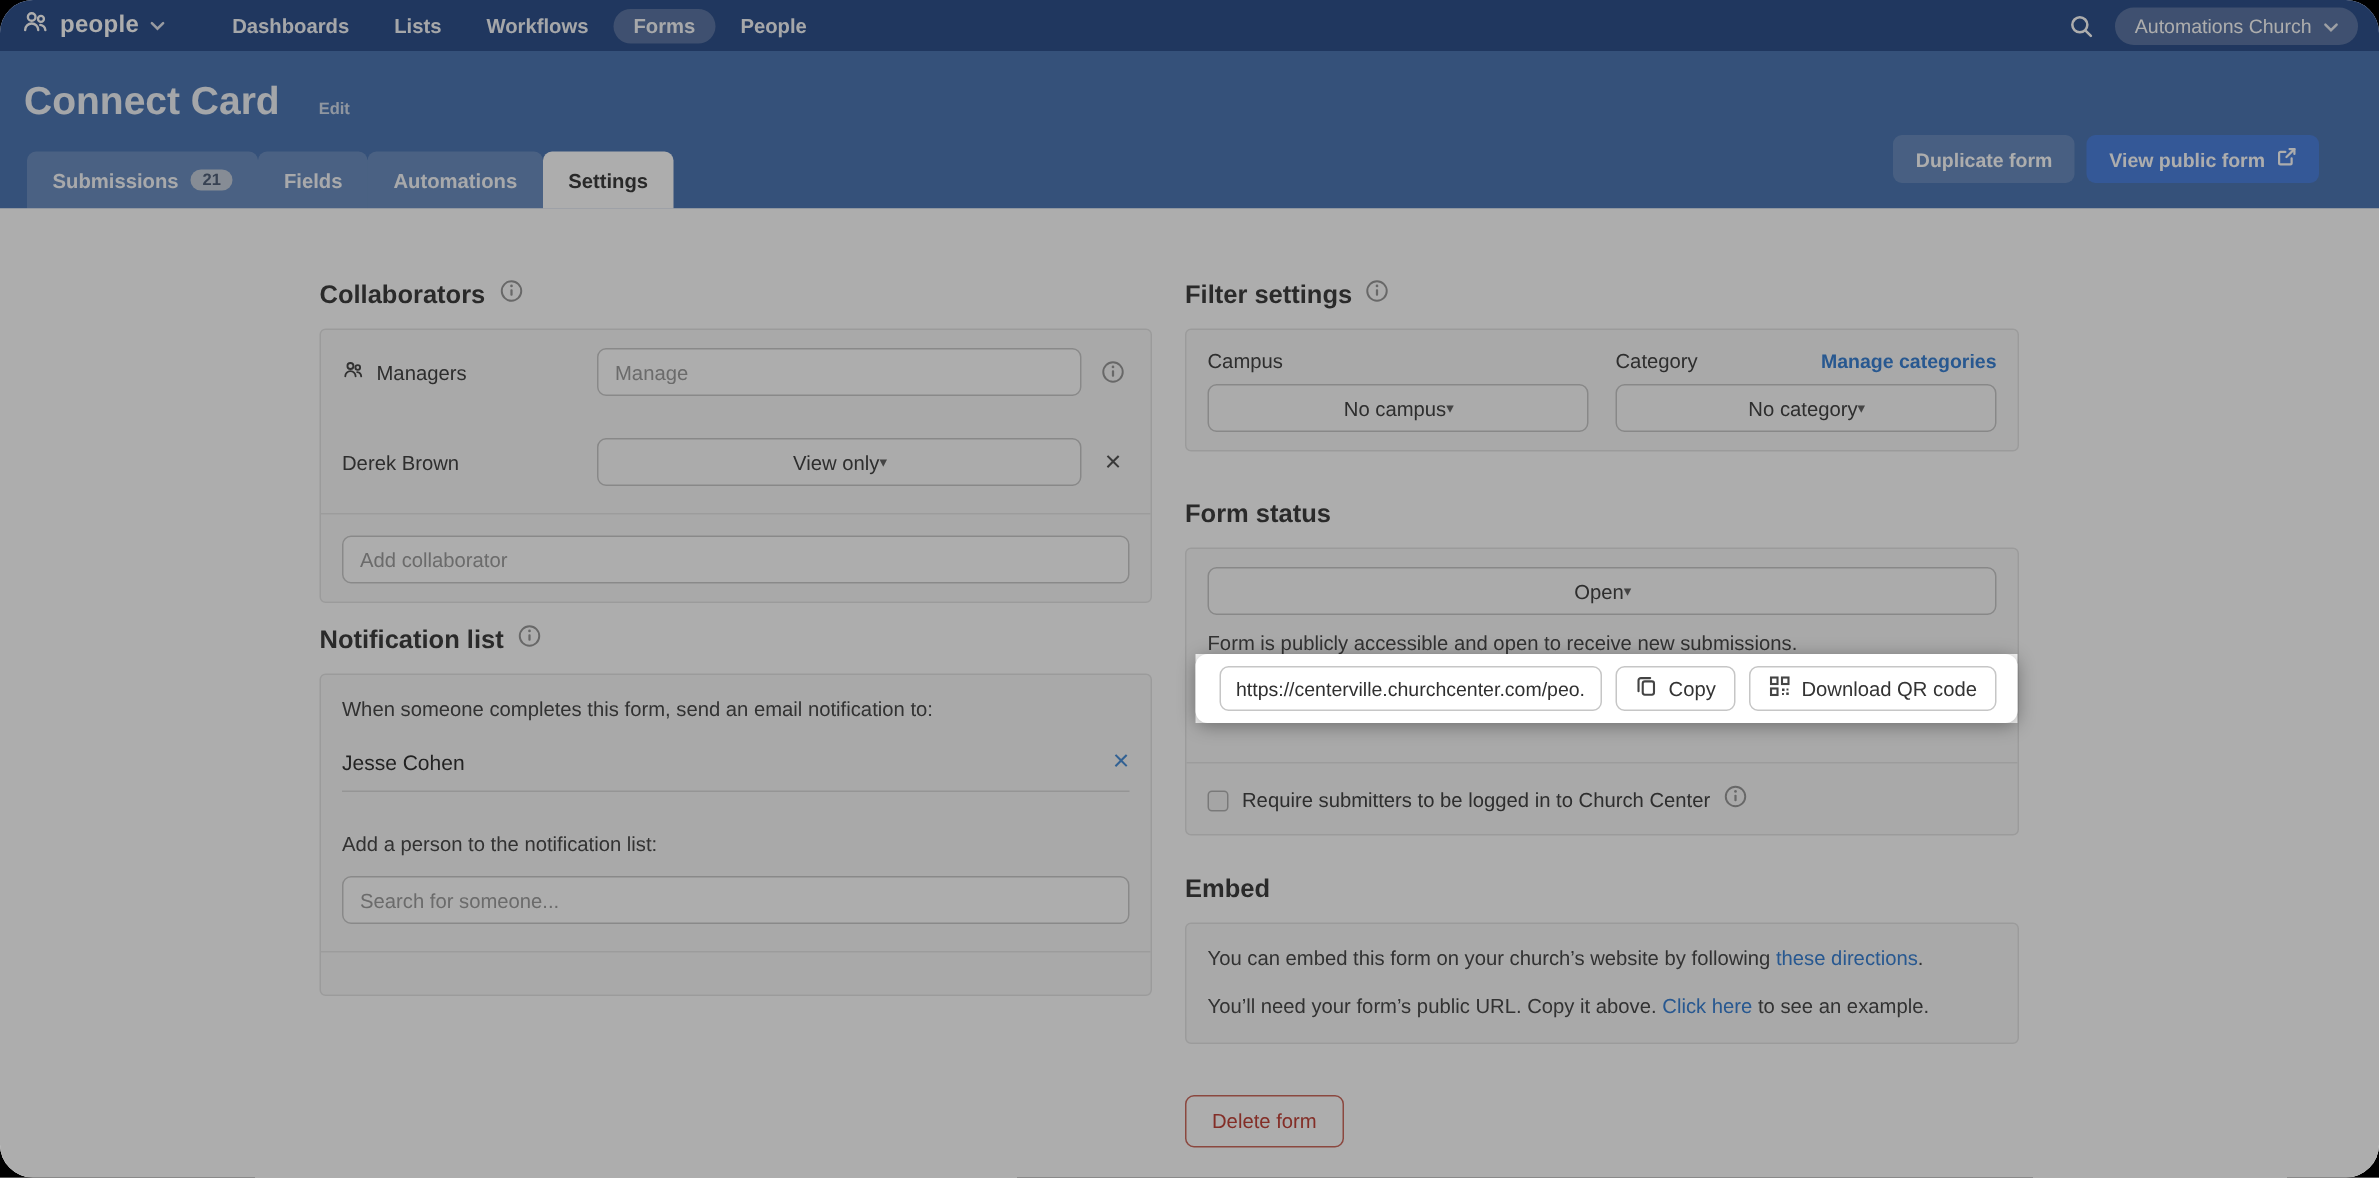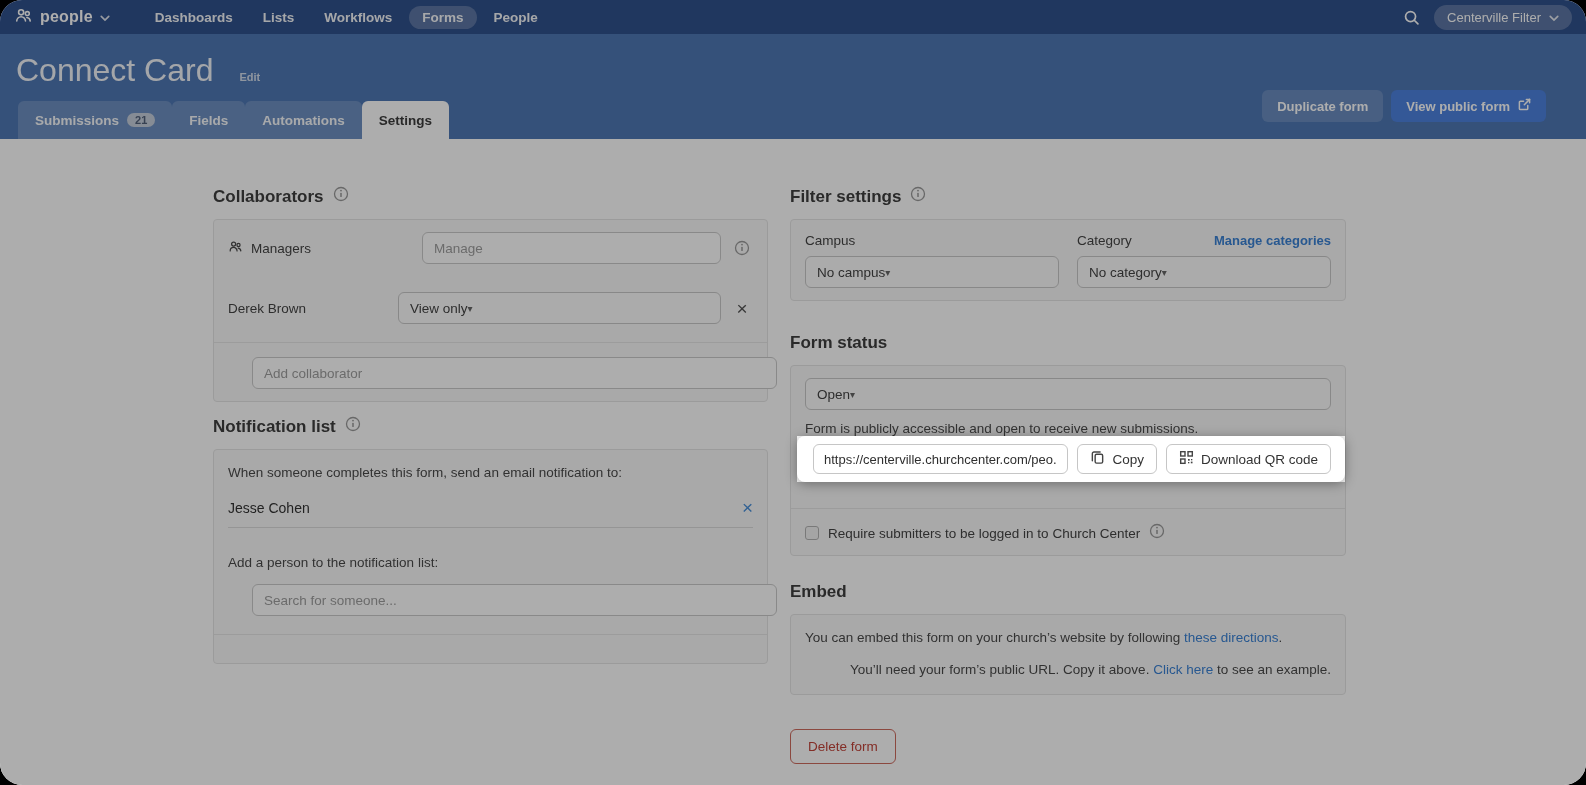"Centerville Filter" span { text: Centerville Filter -> Automations Church }
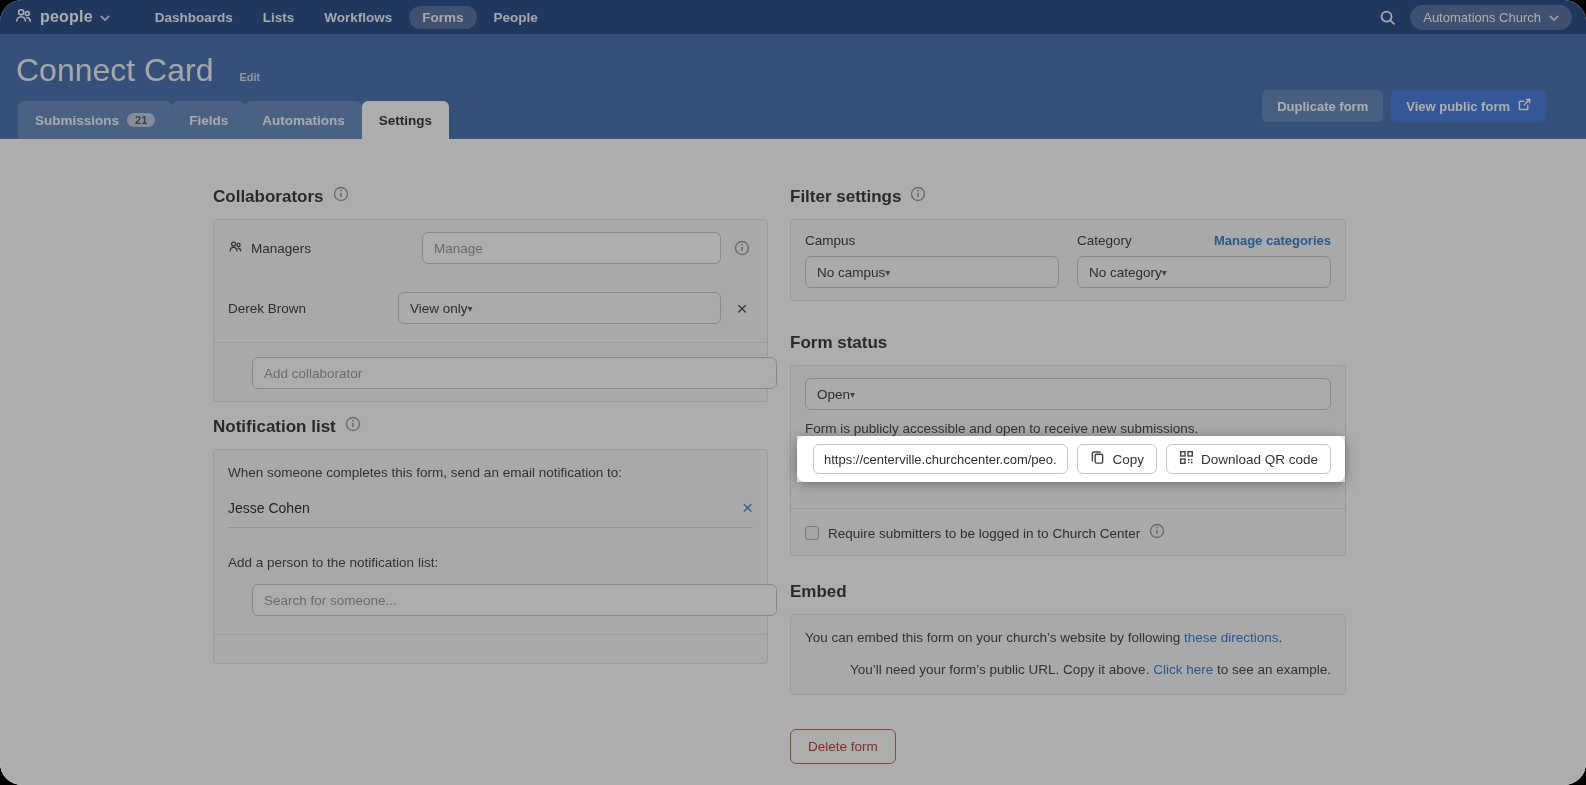"Connect Card" .page-title { font-size: 32px -> 26px; font-weight: 400 -> 700 }
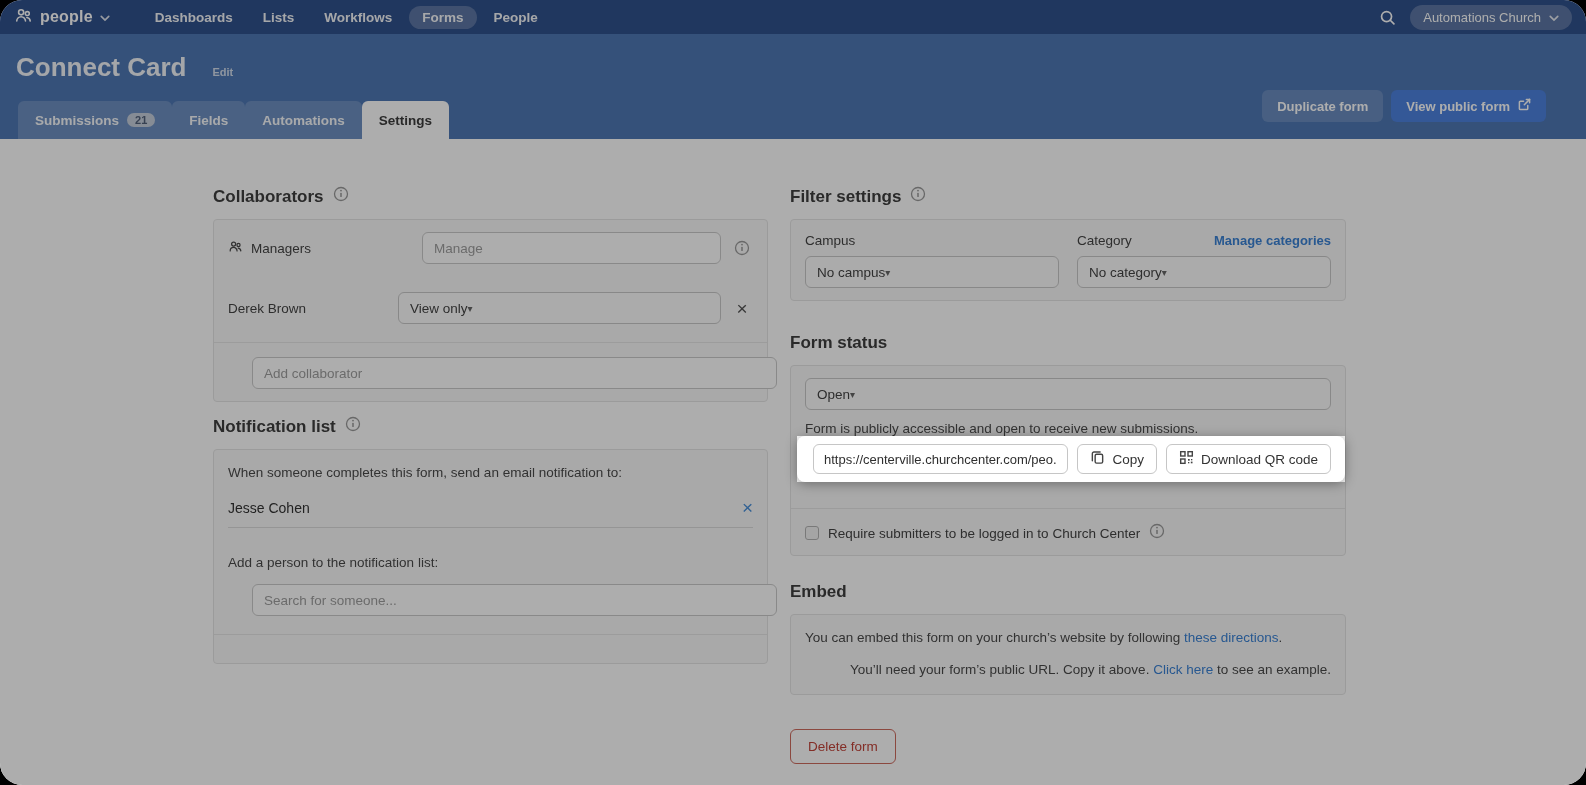"Manage" .text-input { margin-left: 24px -> none }
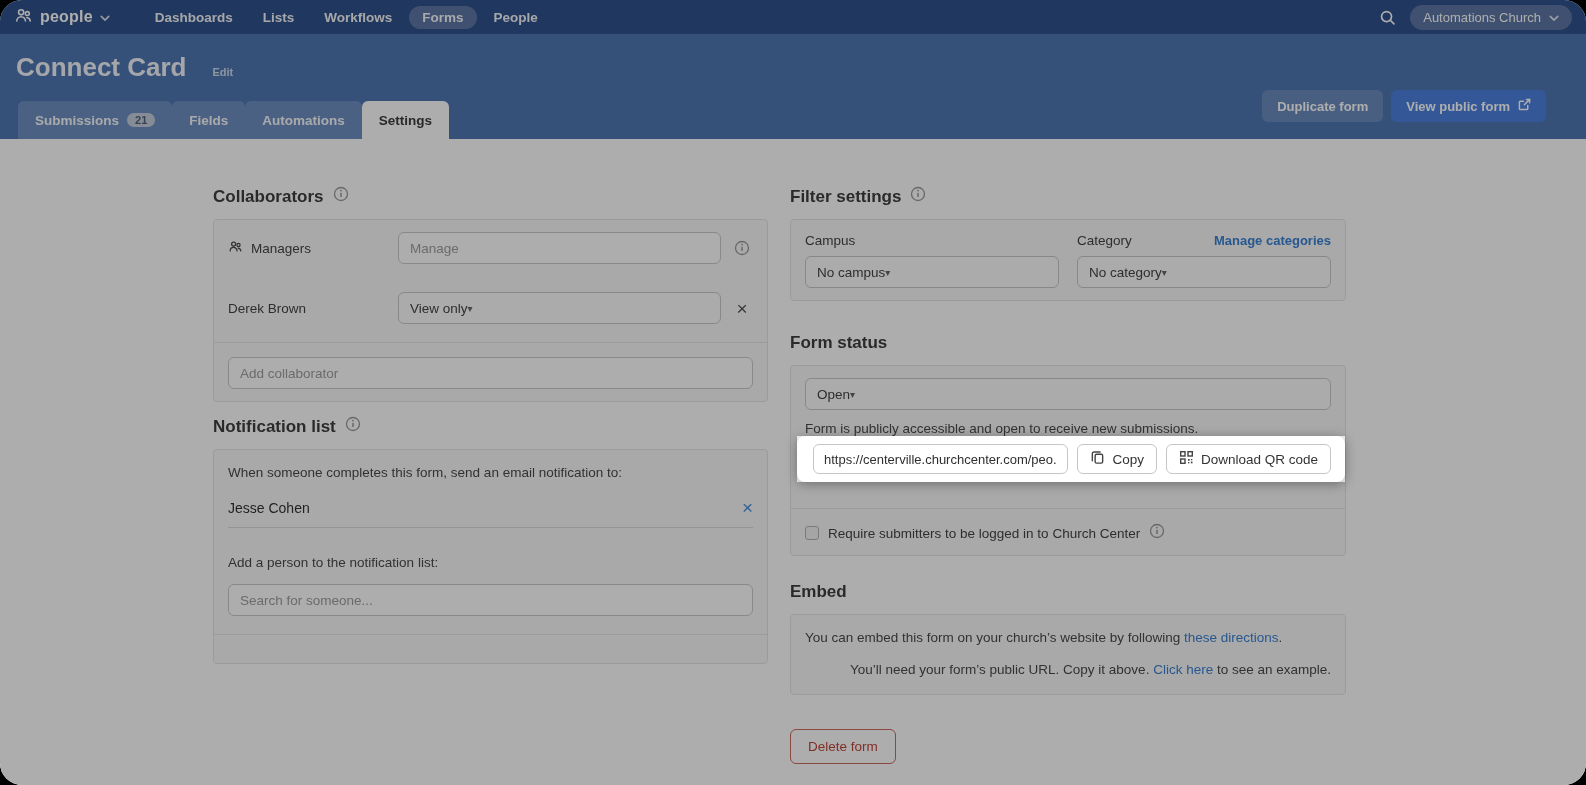"No campus" .select { justify-content: flex-start -> center }
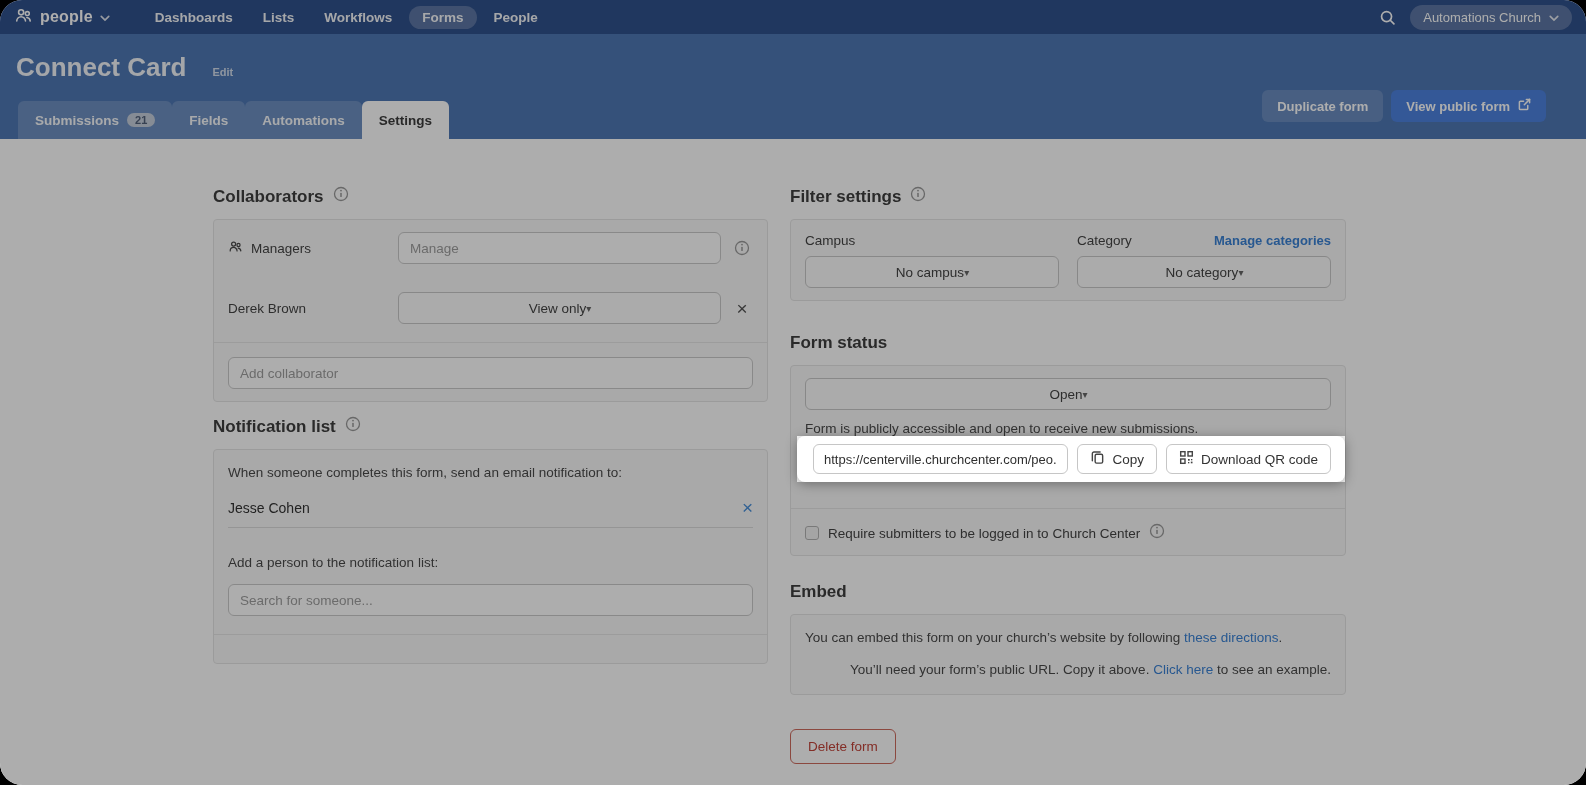"You’ll need your form’s public" .mt14 { text-align: right -> none }
